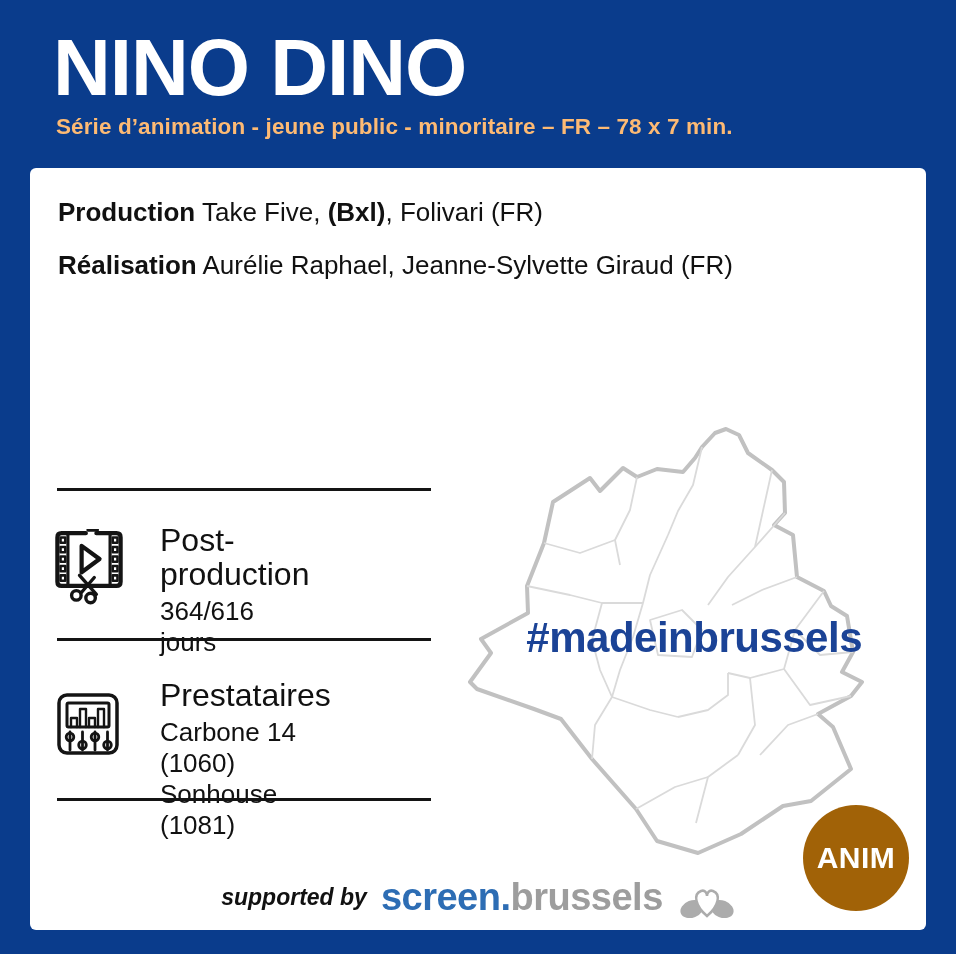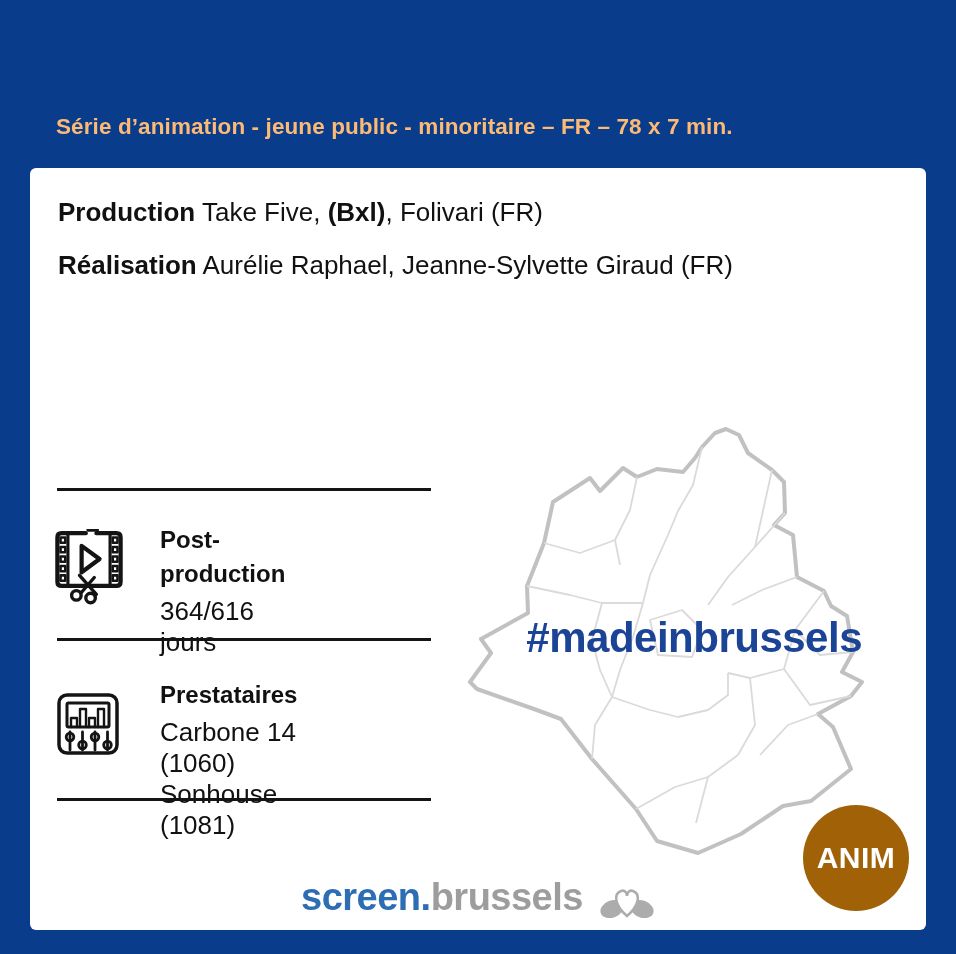"NINO DINO" div.title { html: none -> <div>NINO DINO</div> }
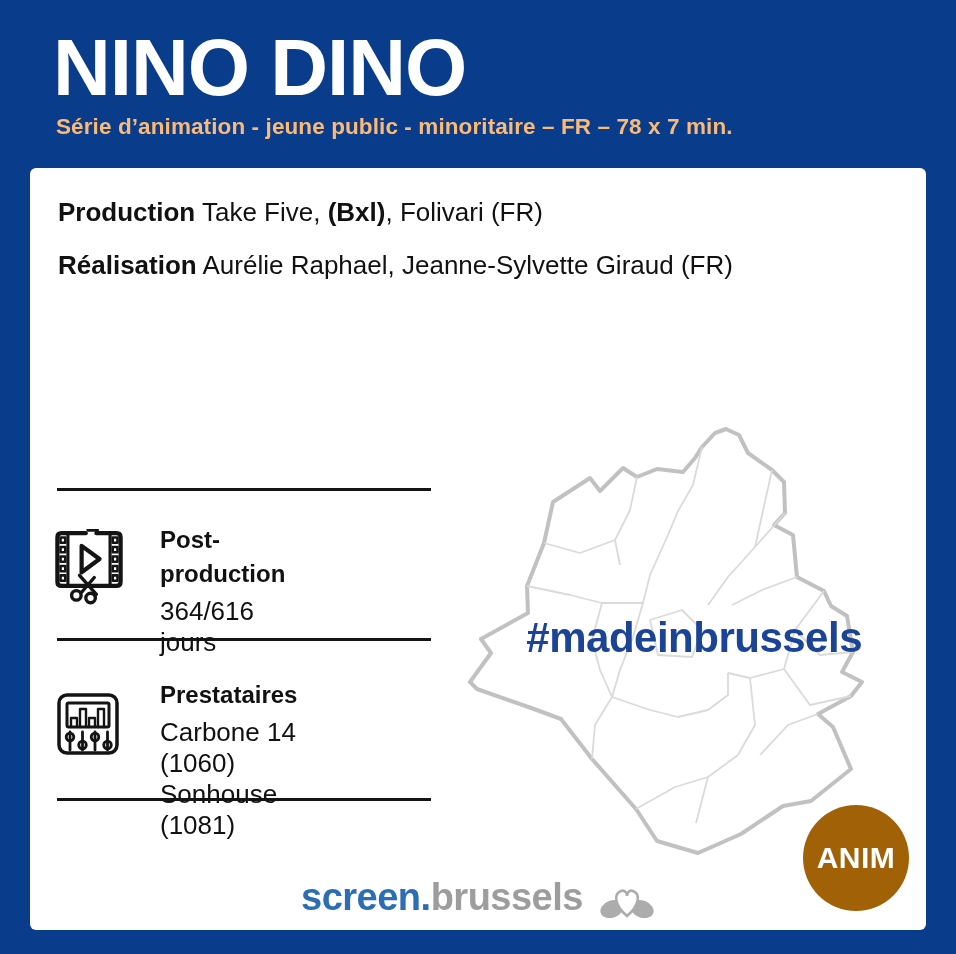"Post-production" .sec-title { font-size: 24px -> 32px; font-weight: bold -> normal }
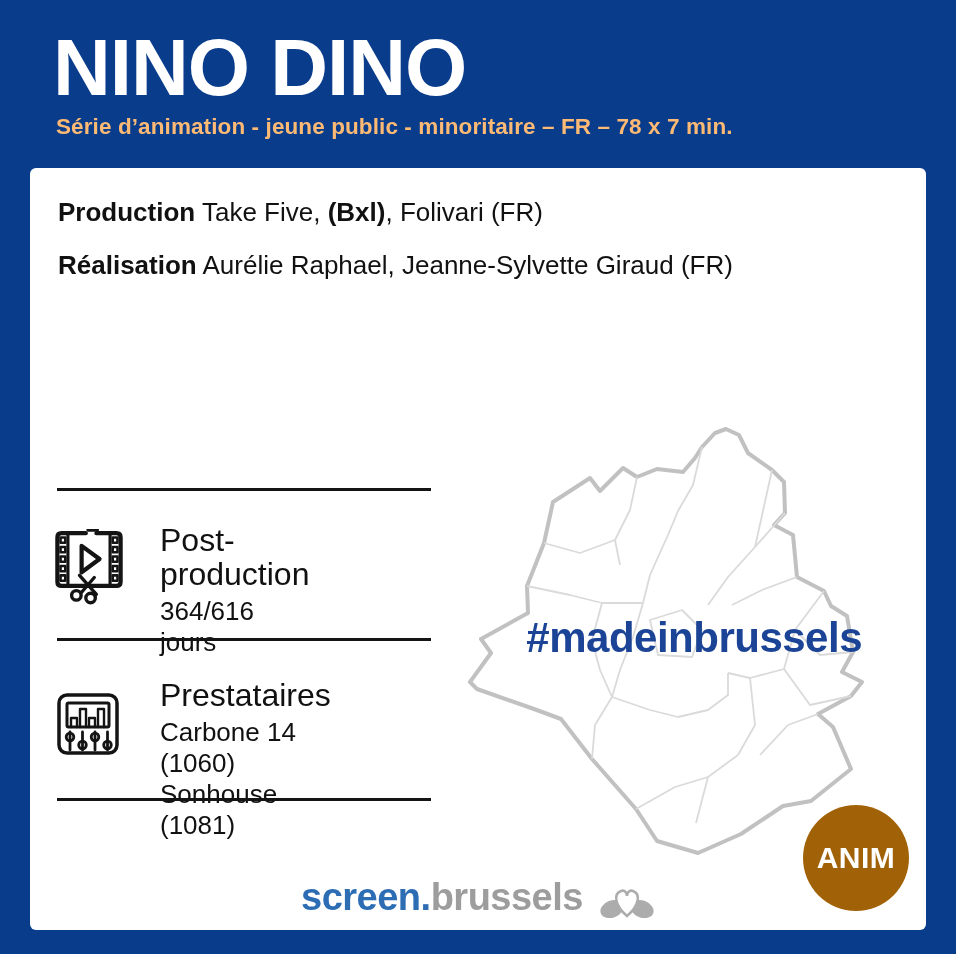"supported by" span.supported { html: none -> <span>supported by</span> }
